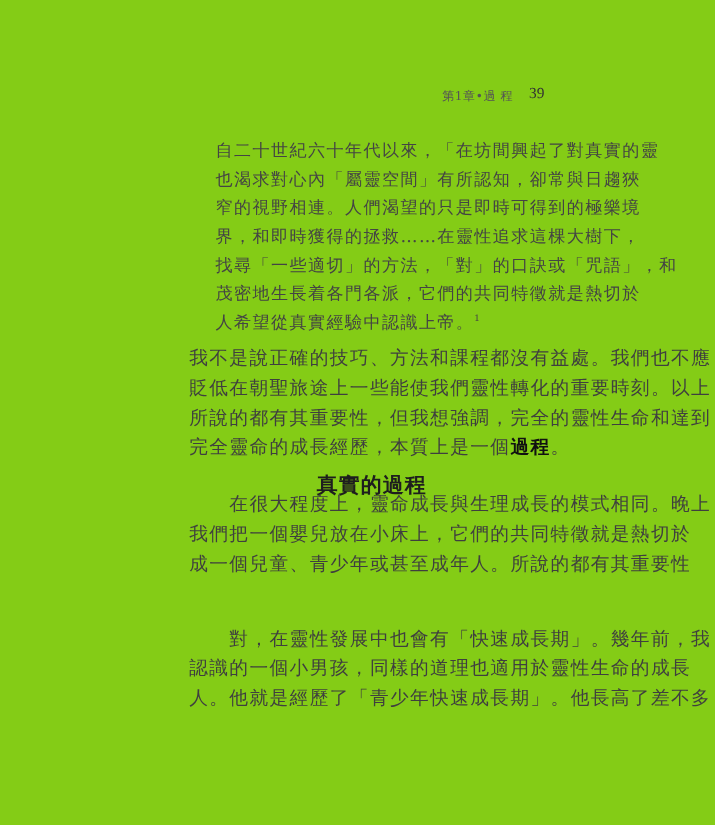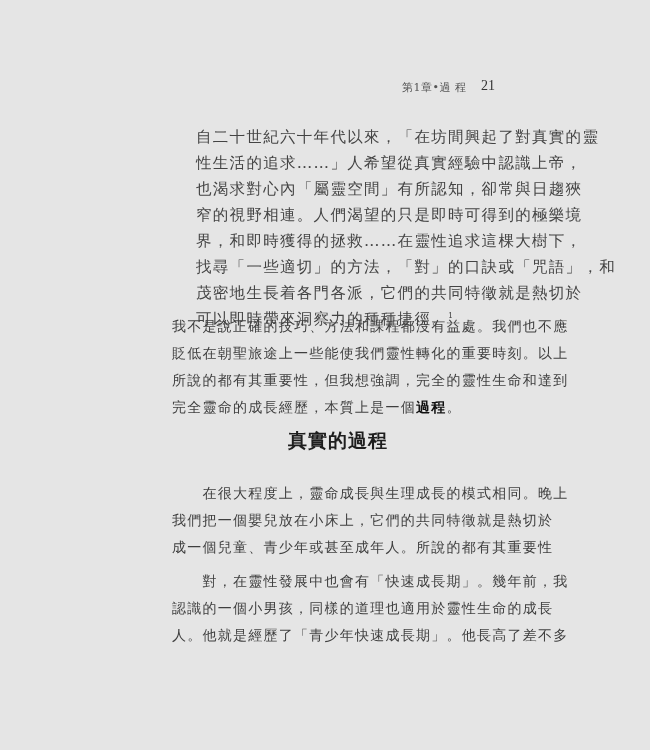"第1章•過 程" .page { background: #e5e5e5 -> #84cc16 }
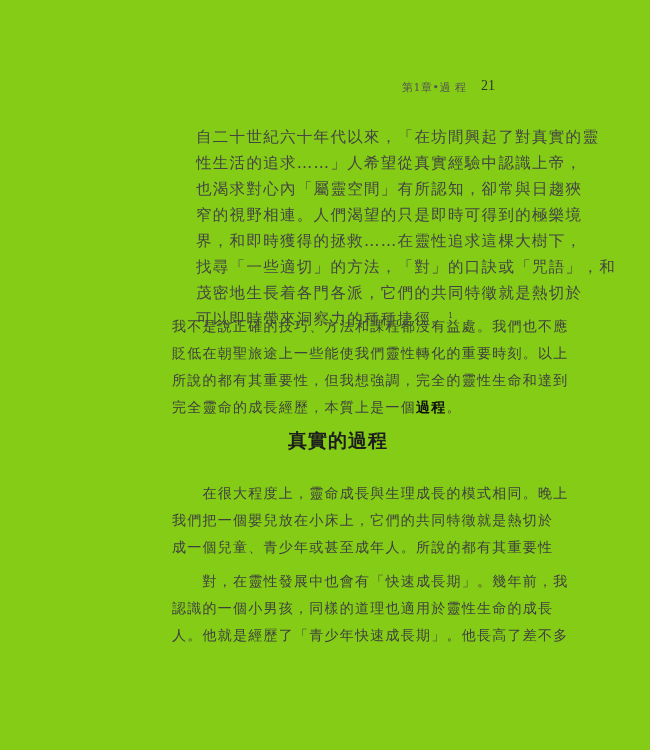"21" span.page-num { text: 21 -> 39 }
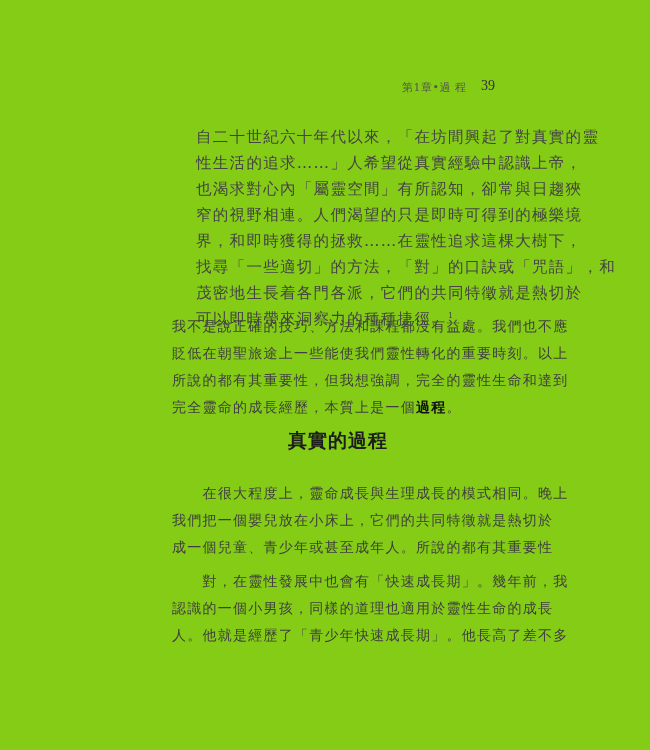"性生活的追求……」人希望從真實經驗中認識上帝，" span.line { html: <span>性生活的追求……」人希望從真實經驗中認識上帝，</span> -> none }
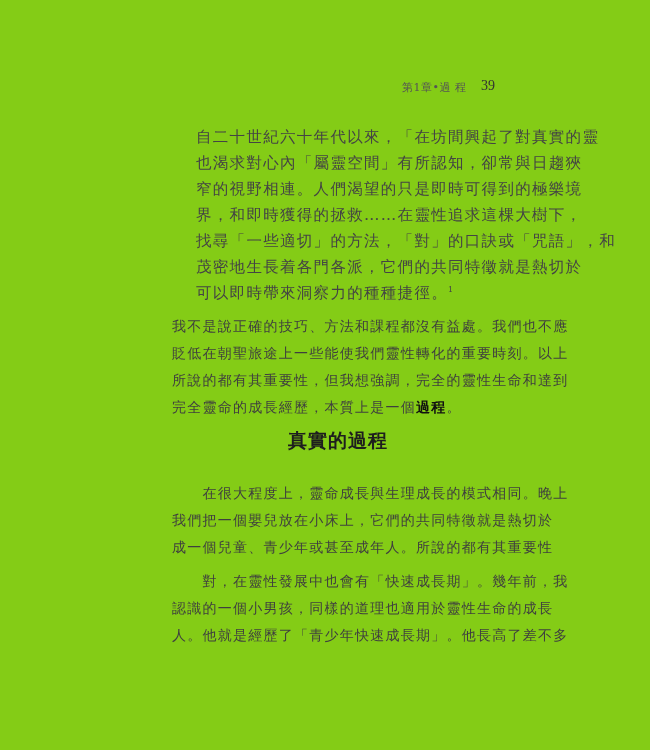"可以即時帶來洞察力的種種捷徑。" span { text: 可以即時帶來洞察力的種種捷徑 -> 人希望從真實經驗中認識上帝 }
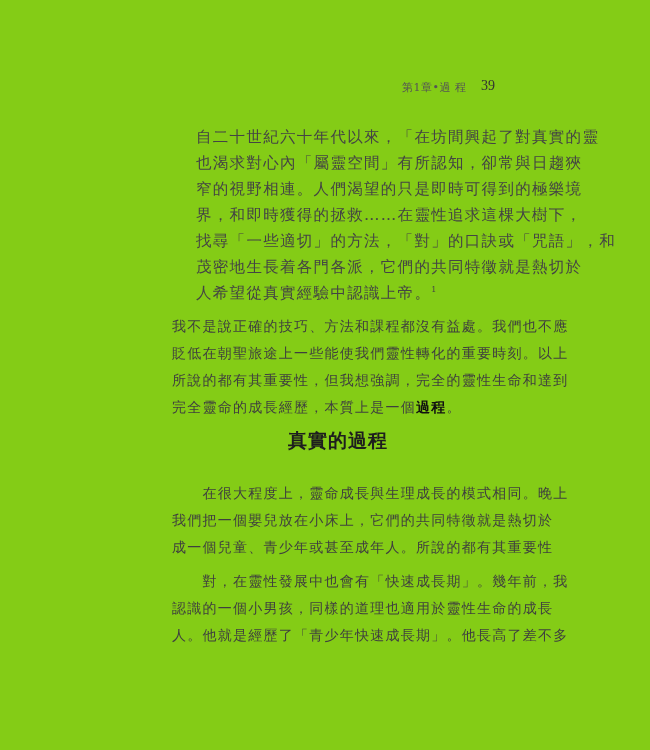"我不是說正確的技巧、方法和課程都沒有益處。我們也不應" .para { font-size: 14px -> 17px }
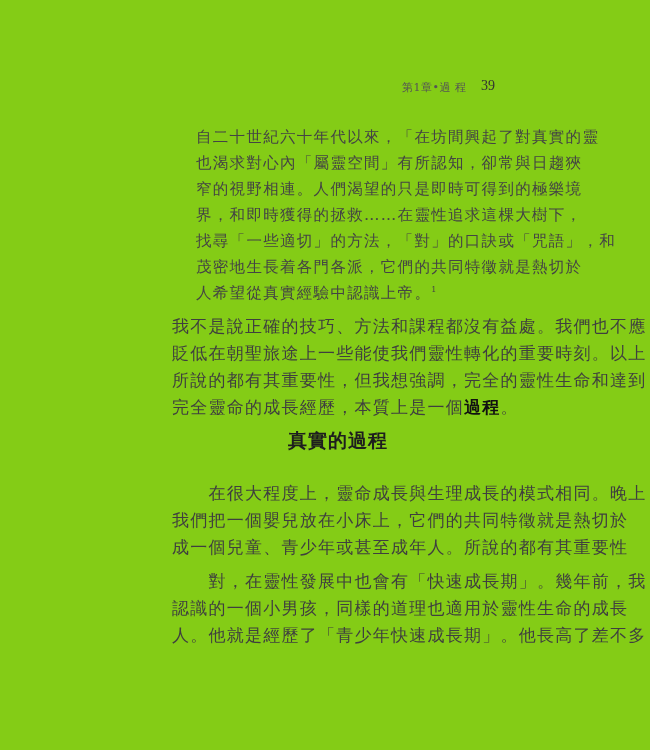"在很大程度上，靈命成長與生理成長的模式相同。晚上" .para.p2 { top: 480px -> 446px }
